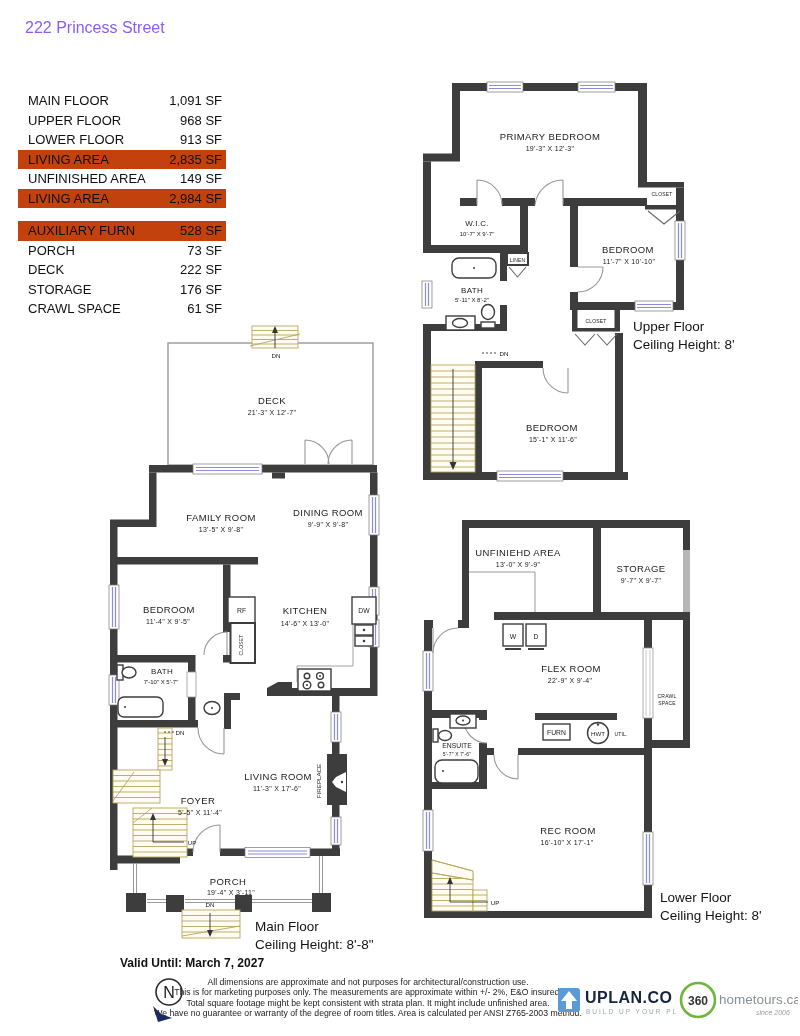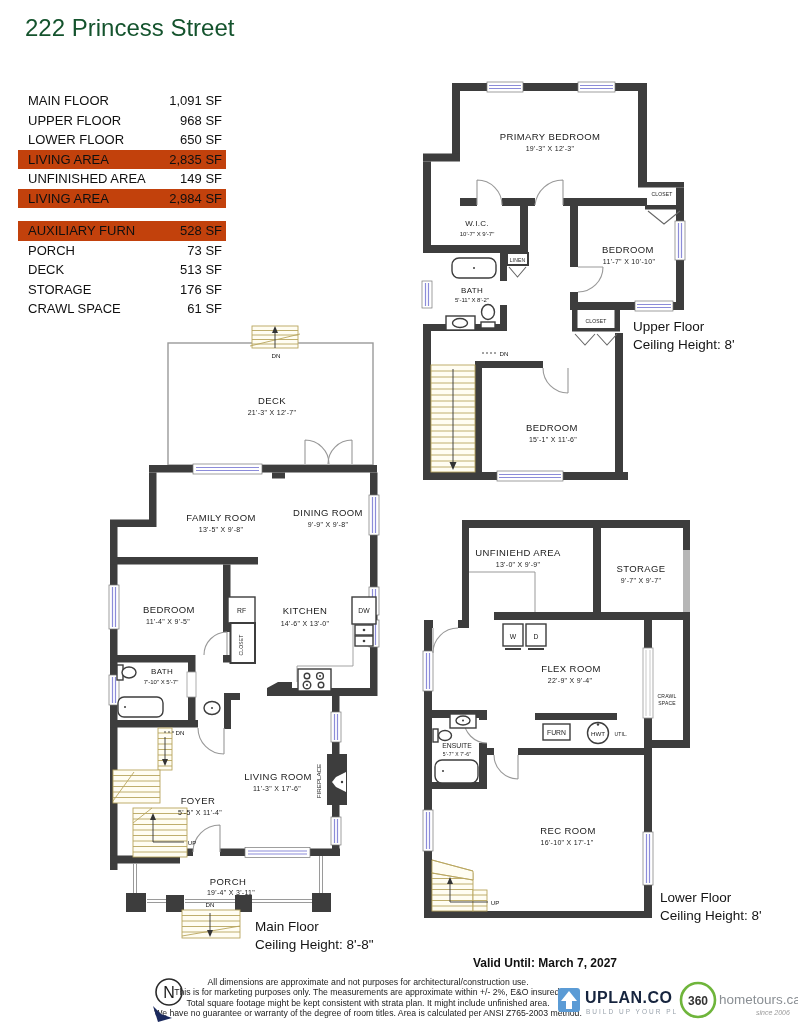"222 Princess Street" .addr { color: #14532d -> #8b5cf6; font-size: 24px -> 16px }
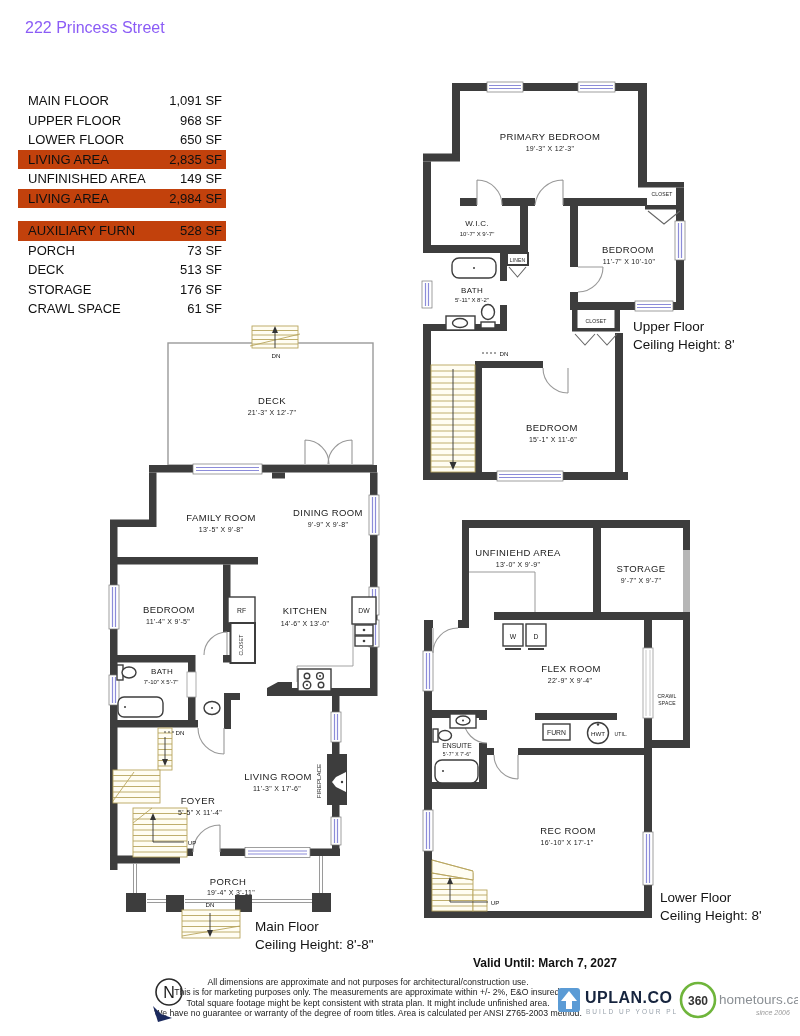"650 SF" span.aval { text: 650 -> 913 }
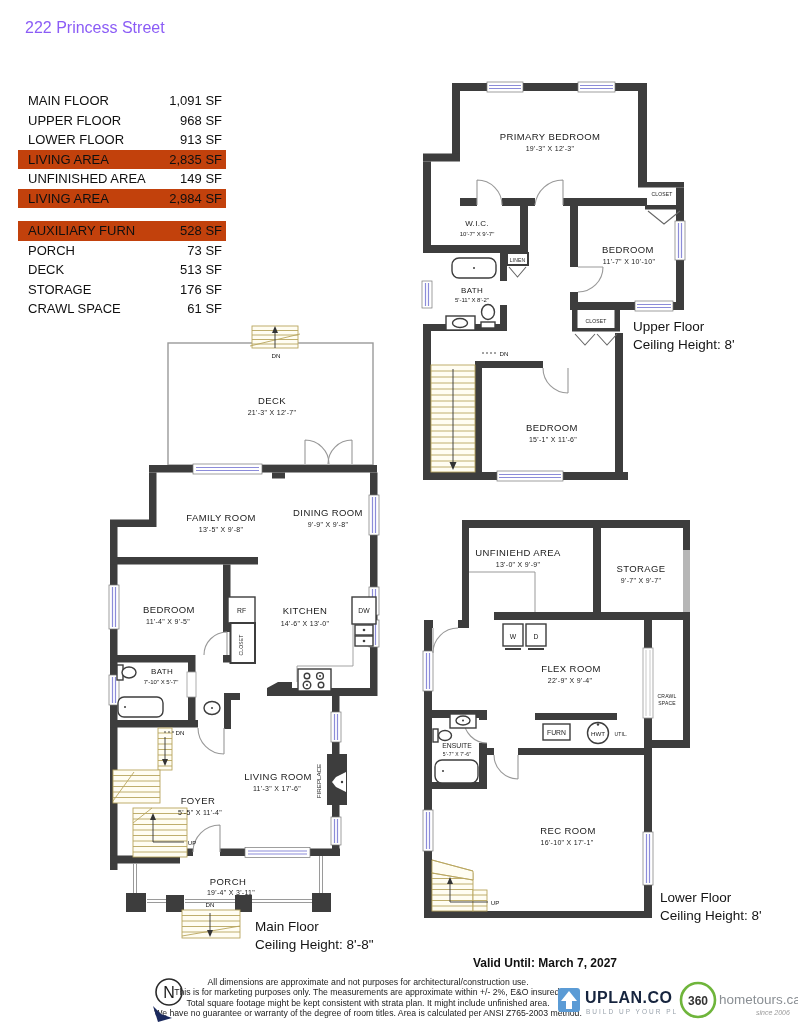"513 SF" span.aval { text: 513 -> 222 }
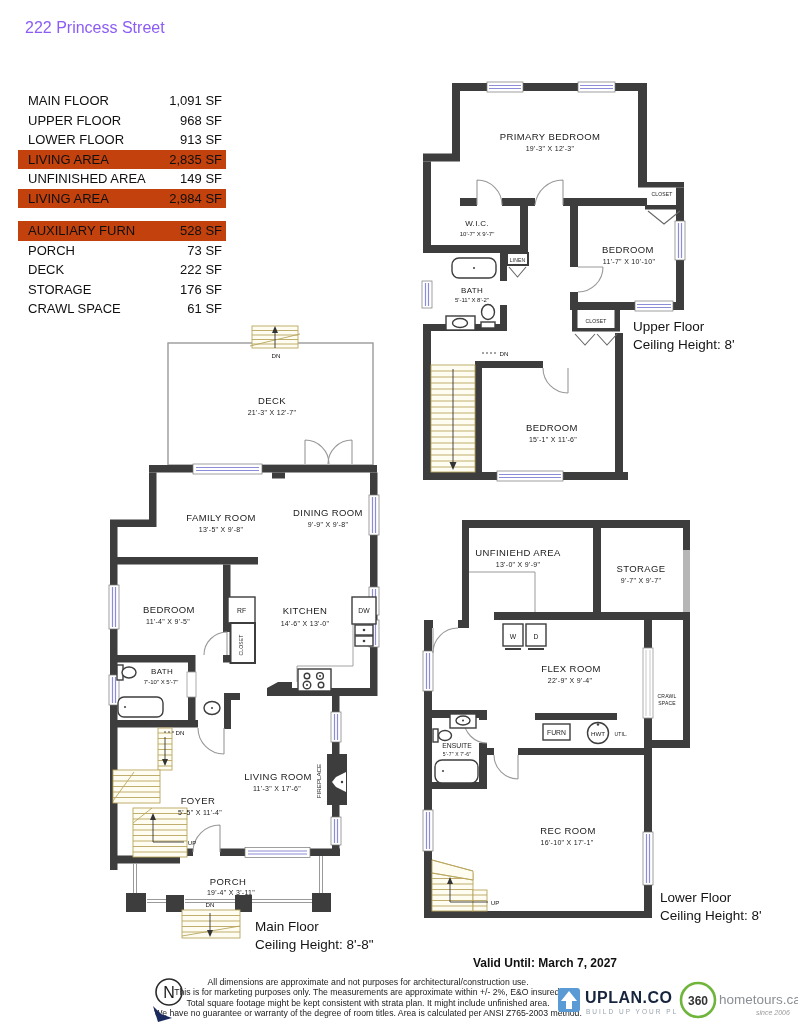"Valid Until: March 7, 2027" .valid { text-align: right -> left }
